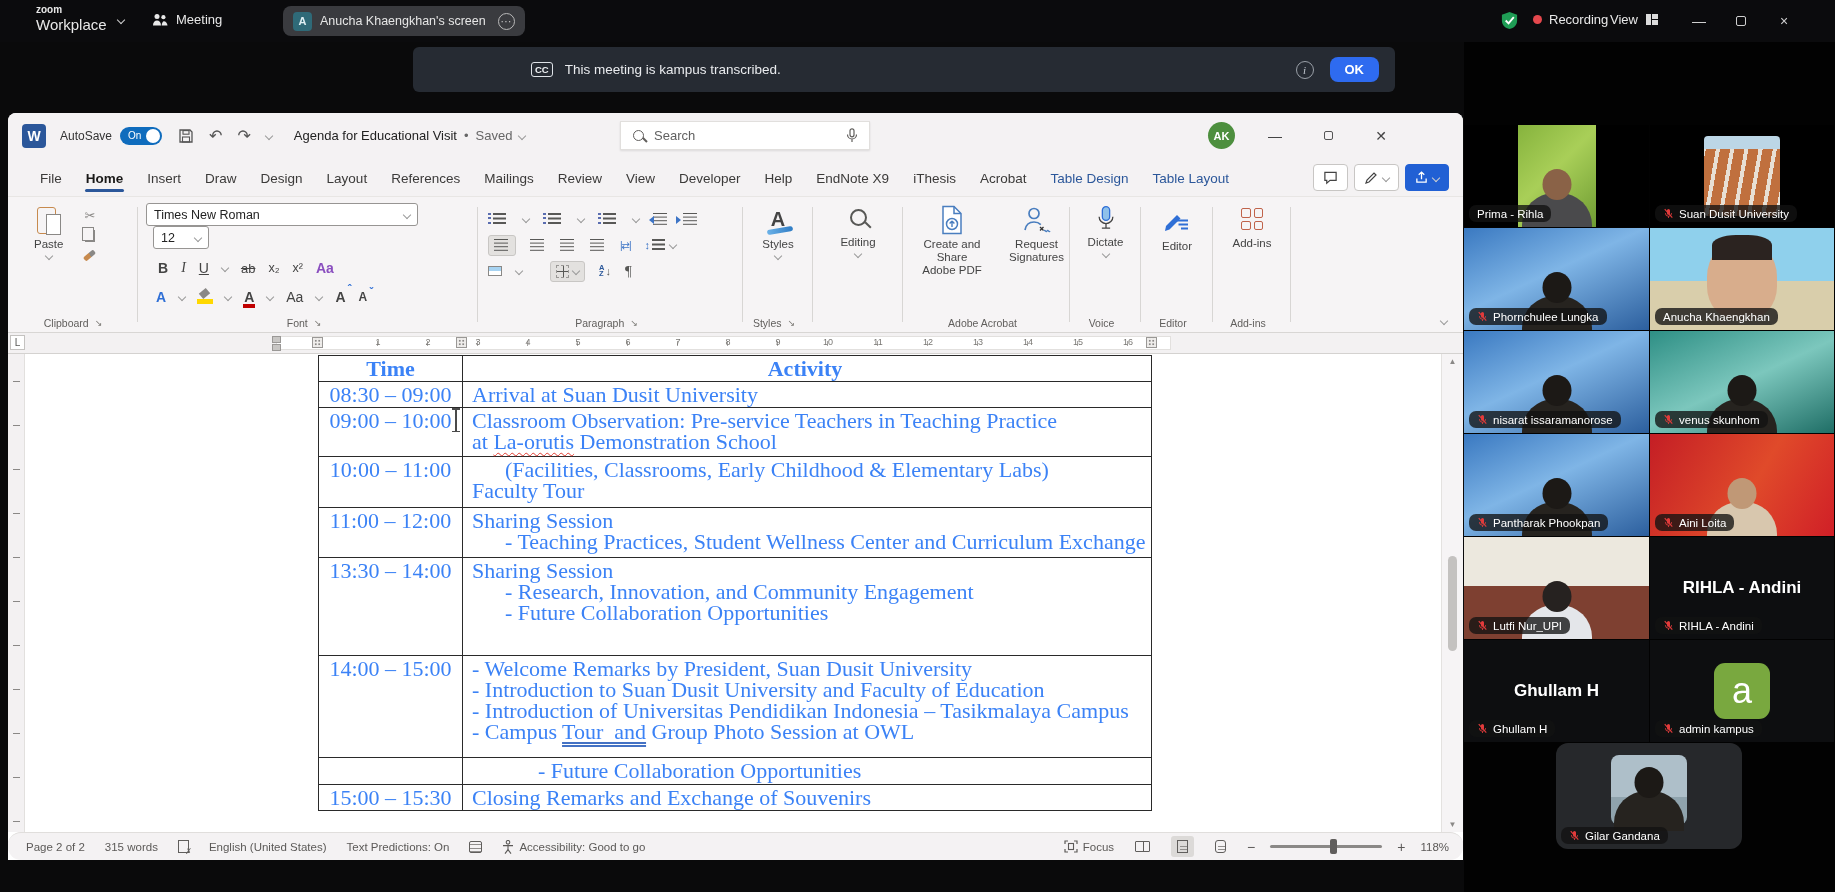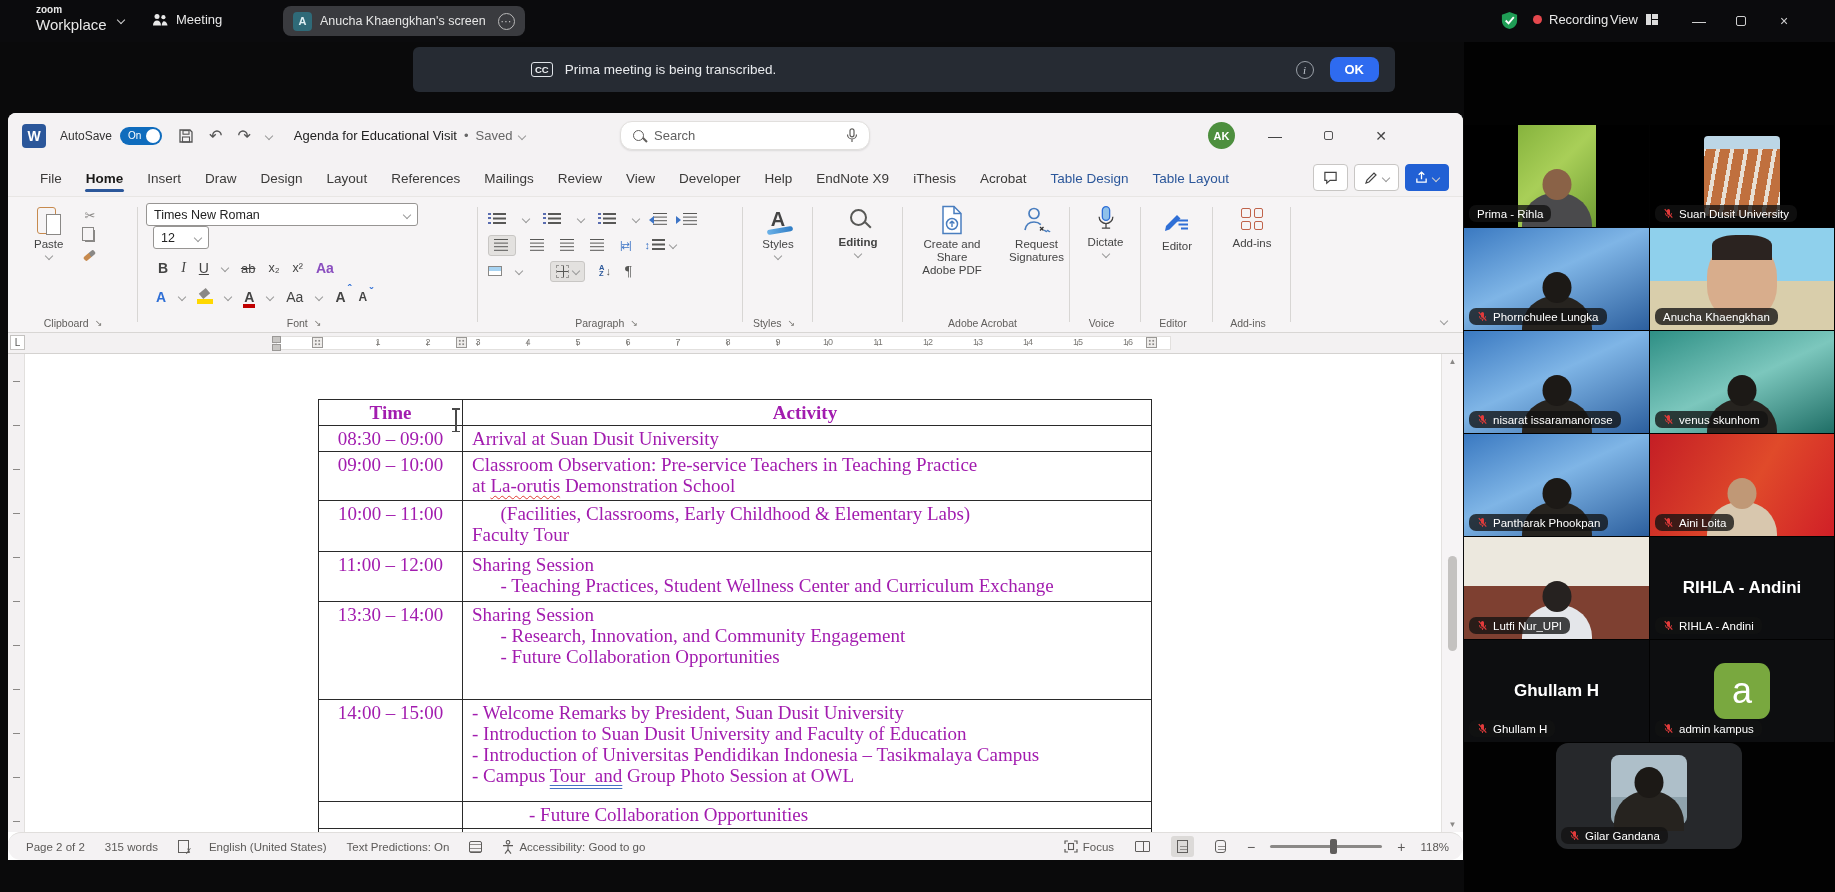"Prima meeting is being transcribed." span.notif-msg { text: Prima meeting is being -> This meeting is kampus }
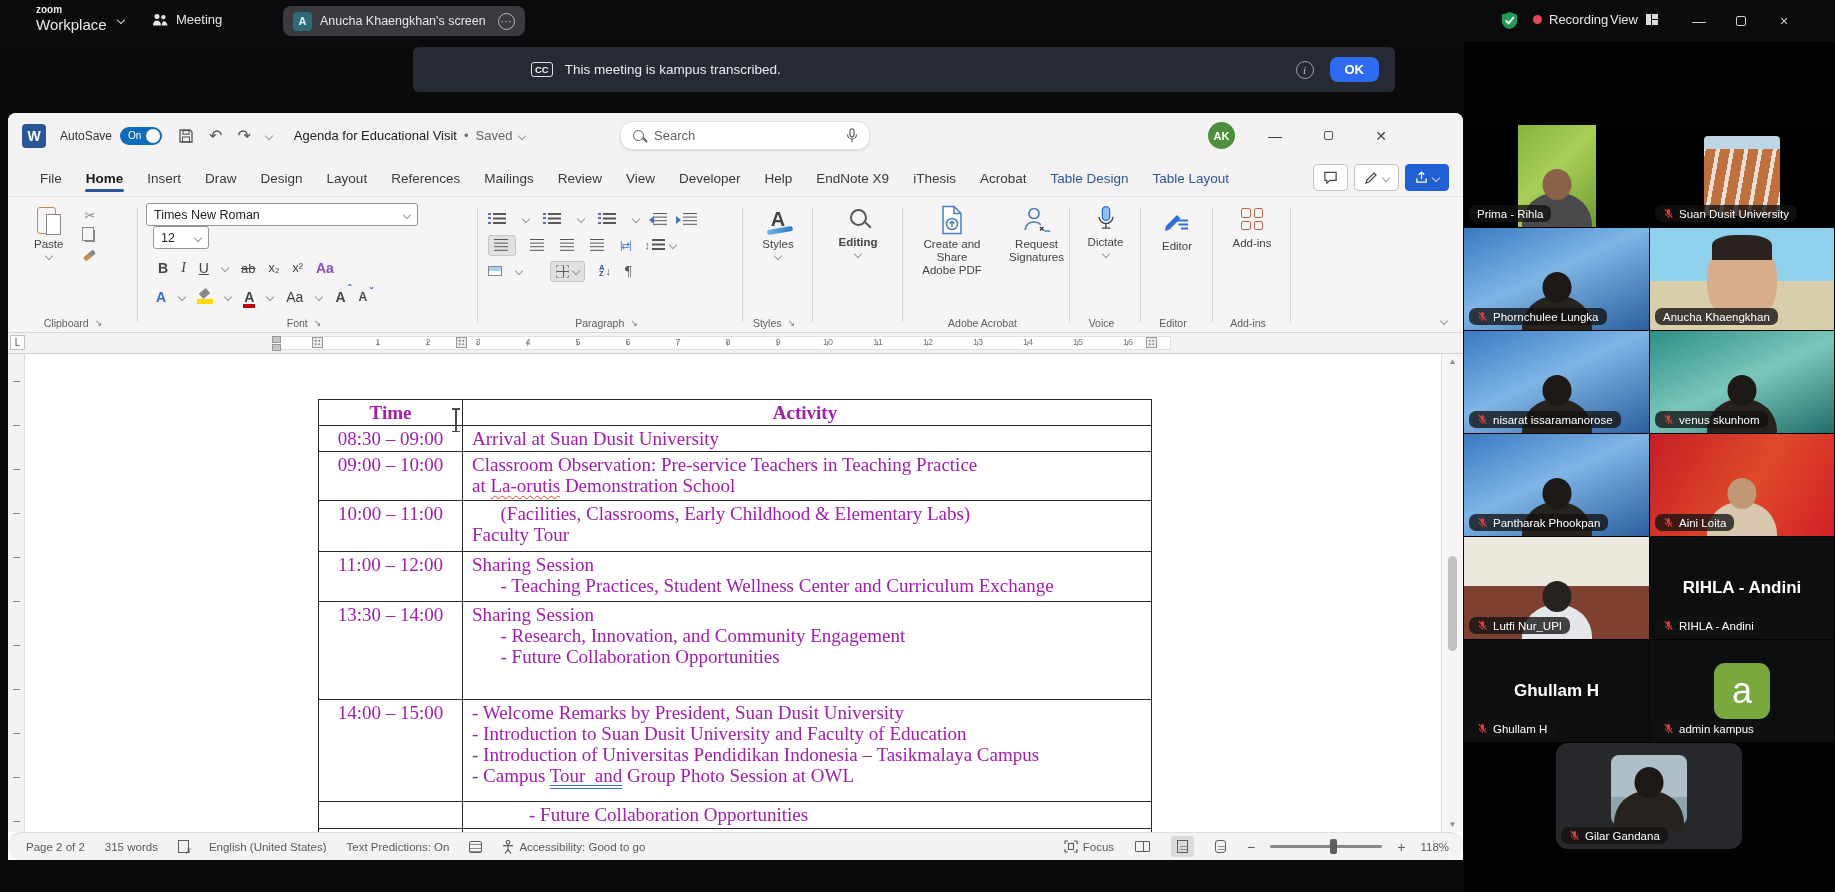"Search" .searchpill { border-radius: 12px -> 0 }
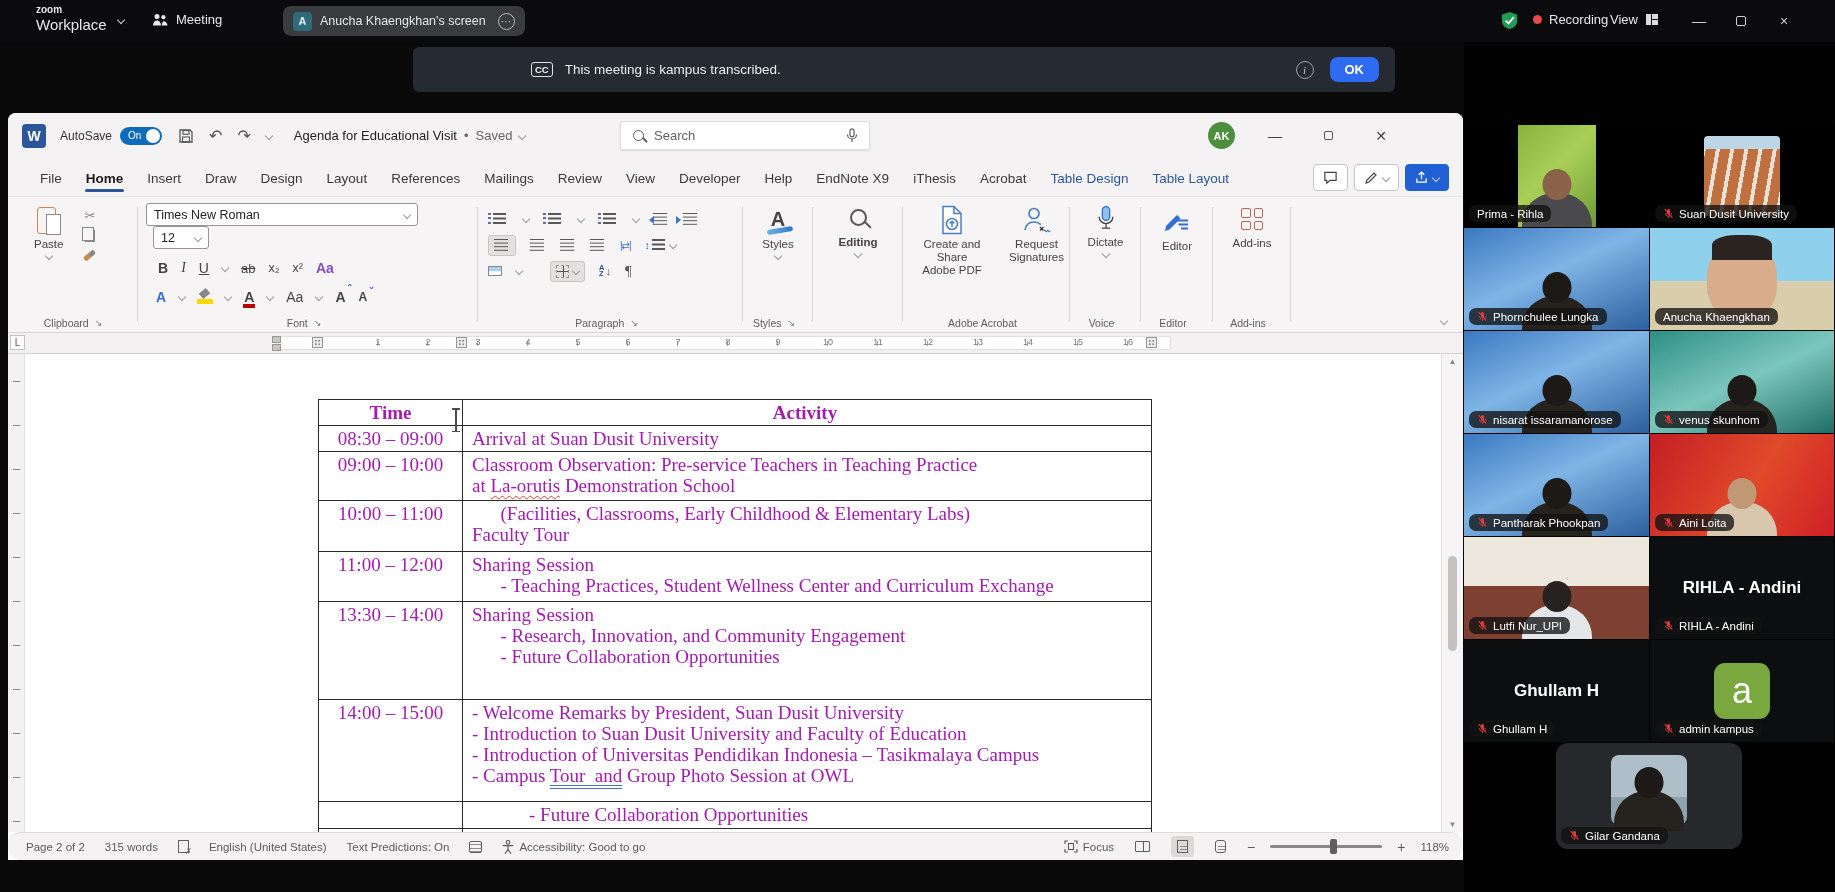"Editing" .g-edit { font-weight: bold -> none }
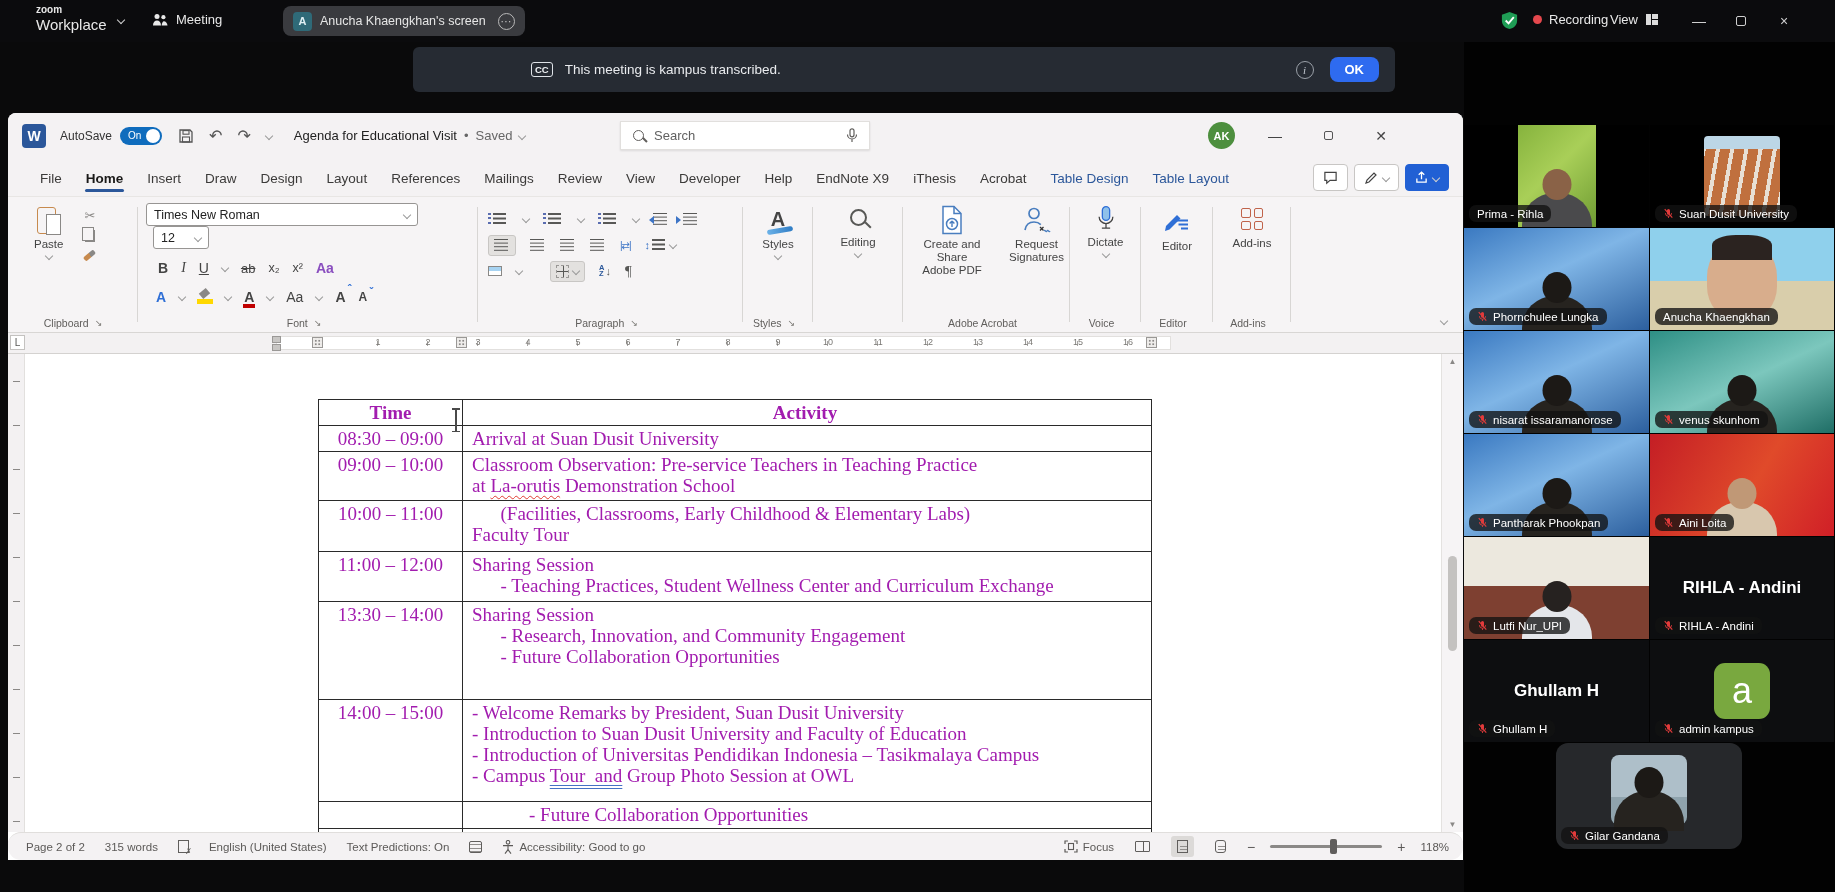"Time" .dtable { color: #a21caf -> #3b82f6; font-size: 19px -> 22px; margin-top: 44px -> none }
